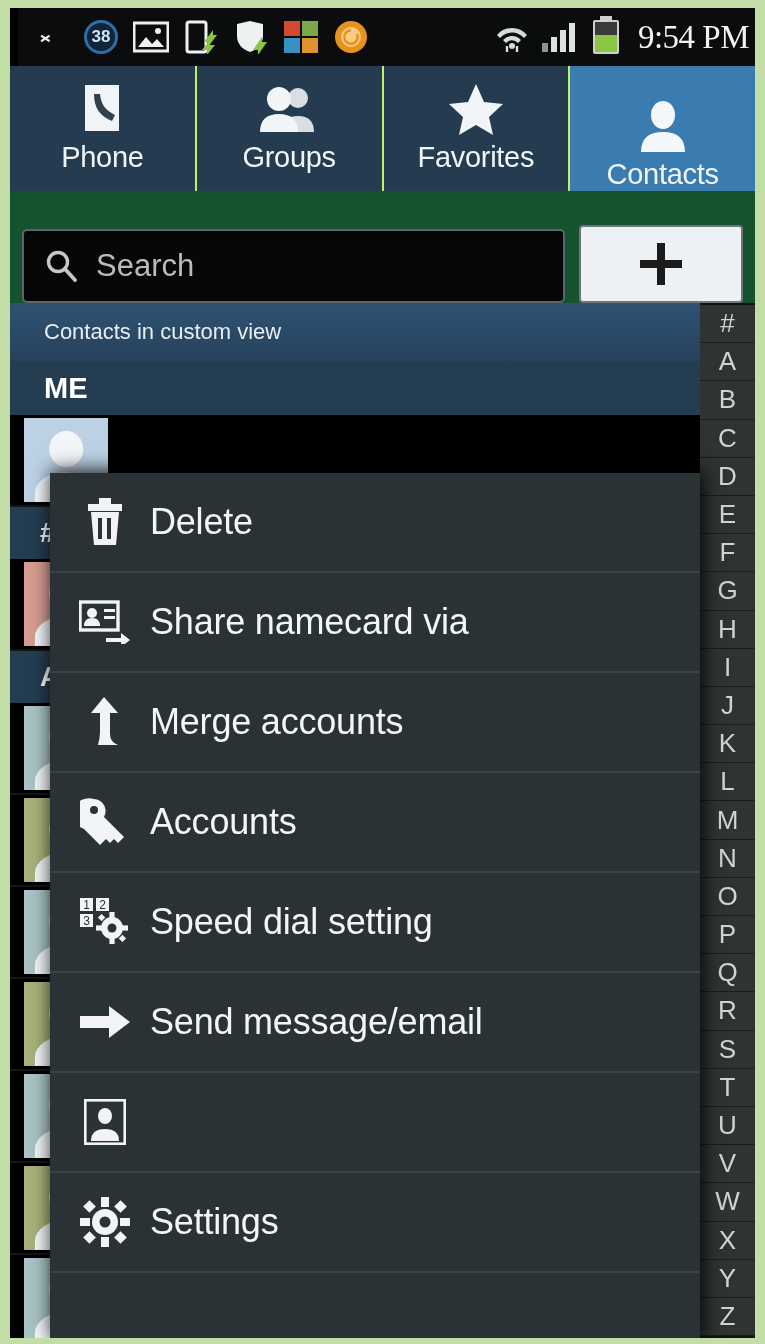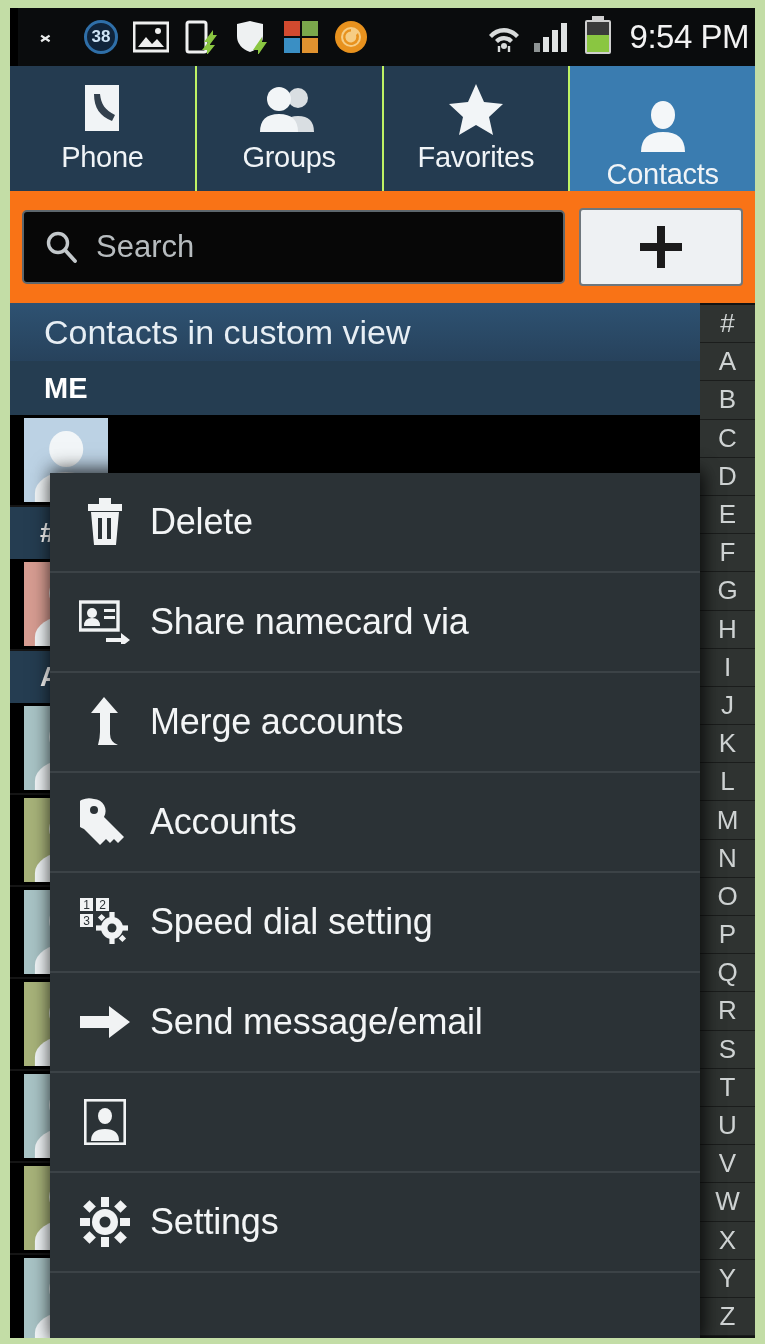"9:54 PM" .clock { font-family: Liberation Sans, sans-serif -> Liberation Serif, serif }
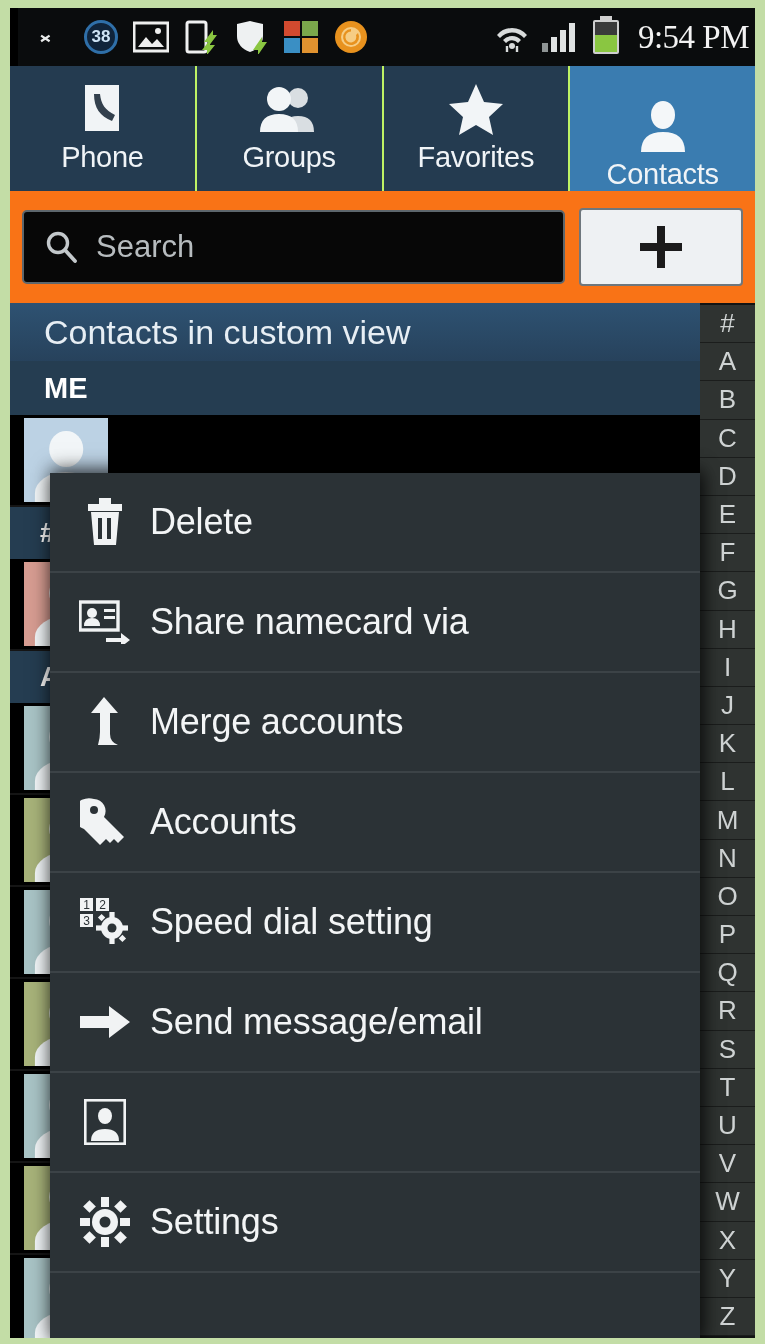"Search" #search-row { align-items: center -> flex-end; background: #f97316 -> #14532d }
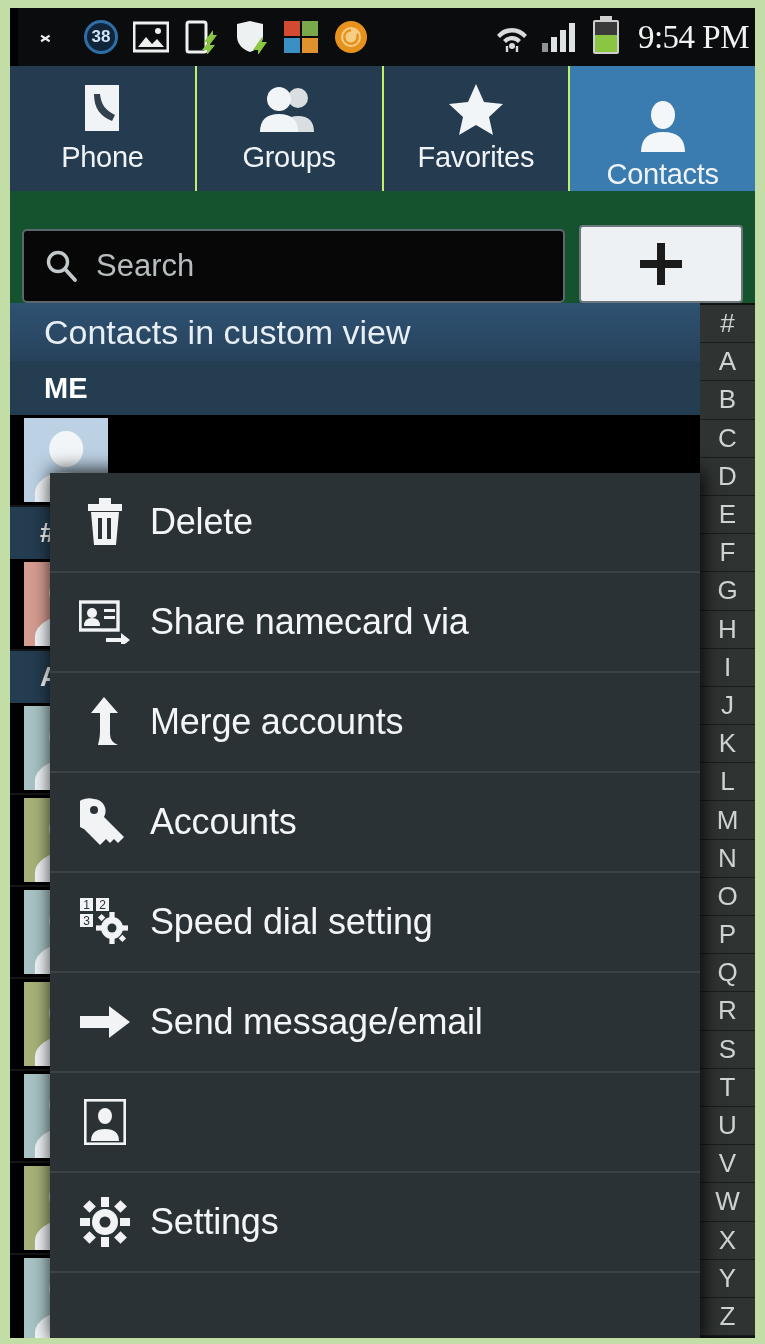"Contacts in custom view" #custom-view-header span { font-size: 34px -> 22px }
